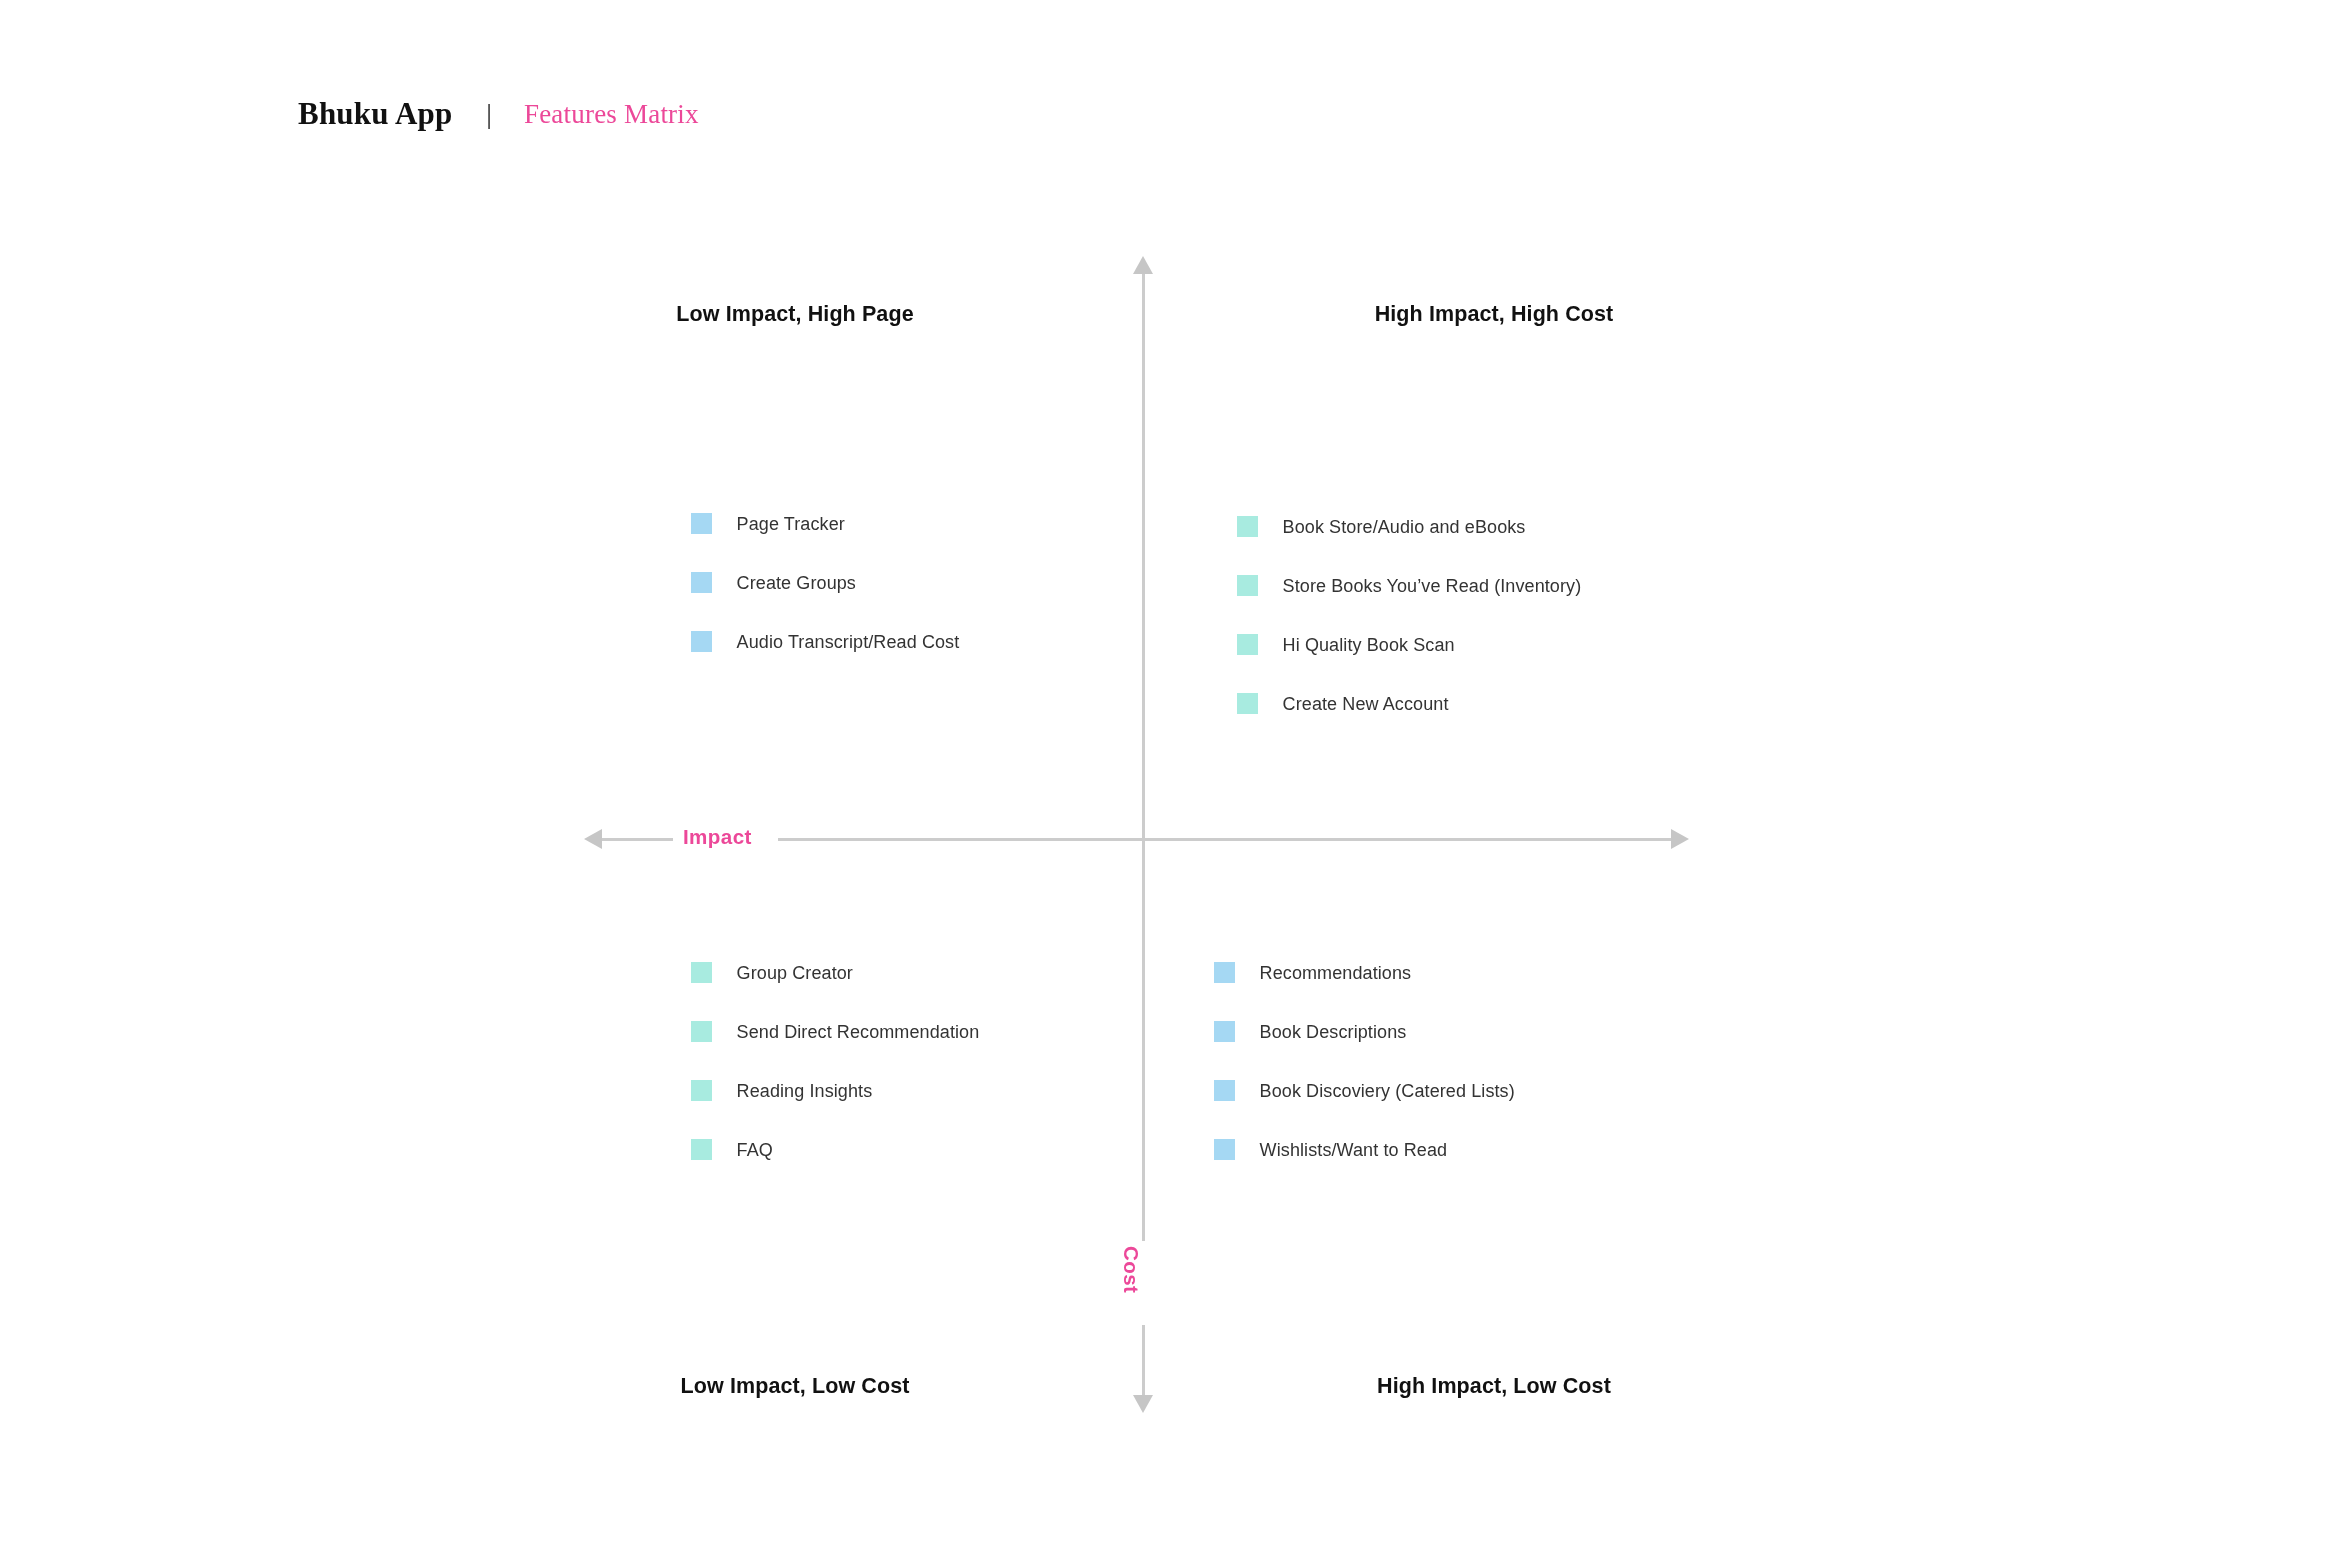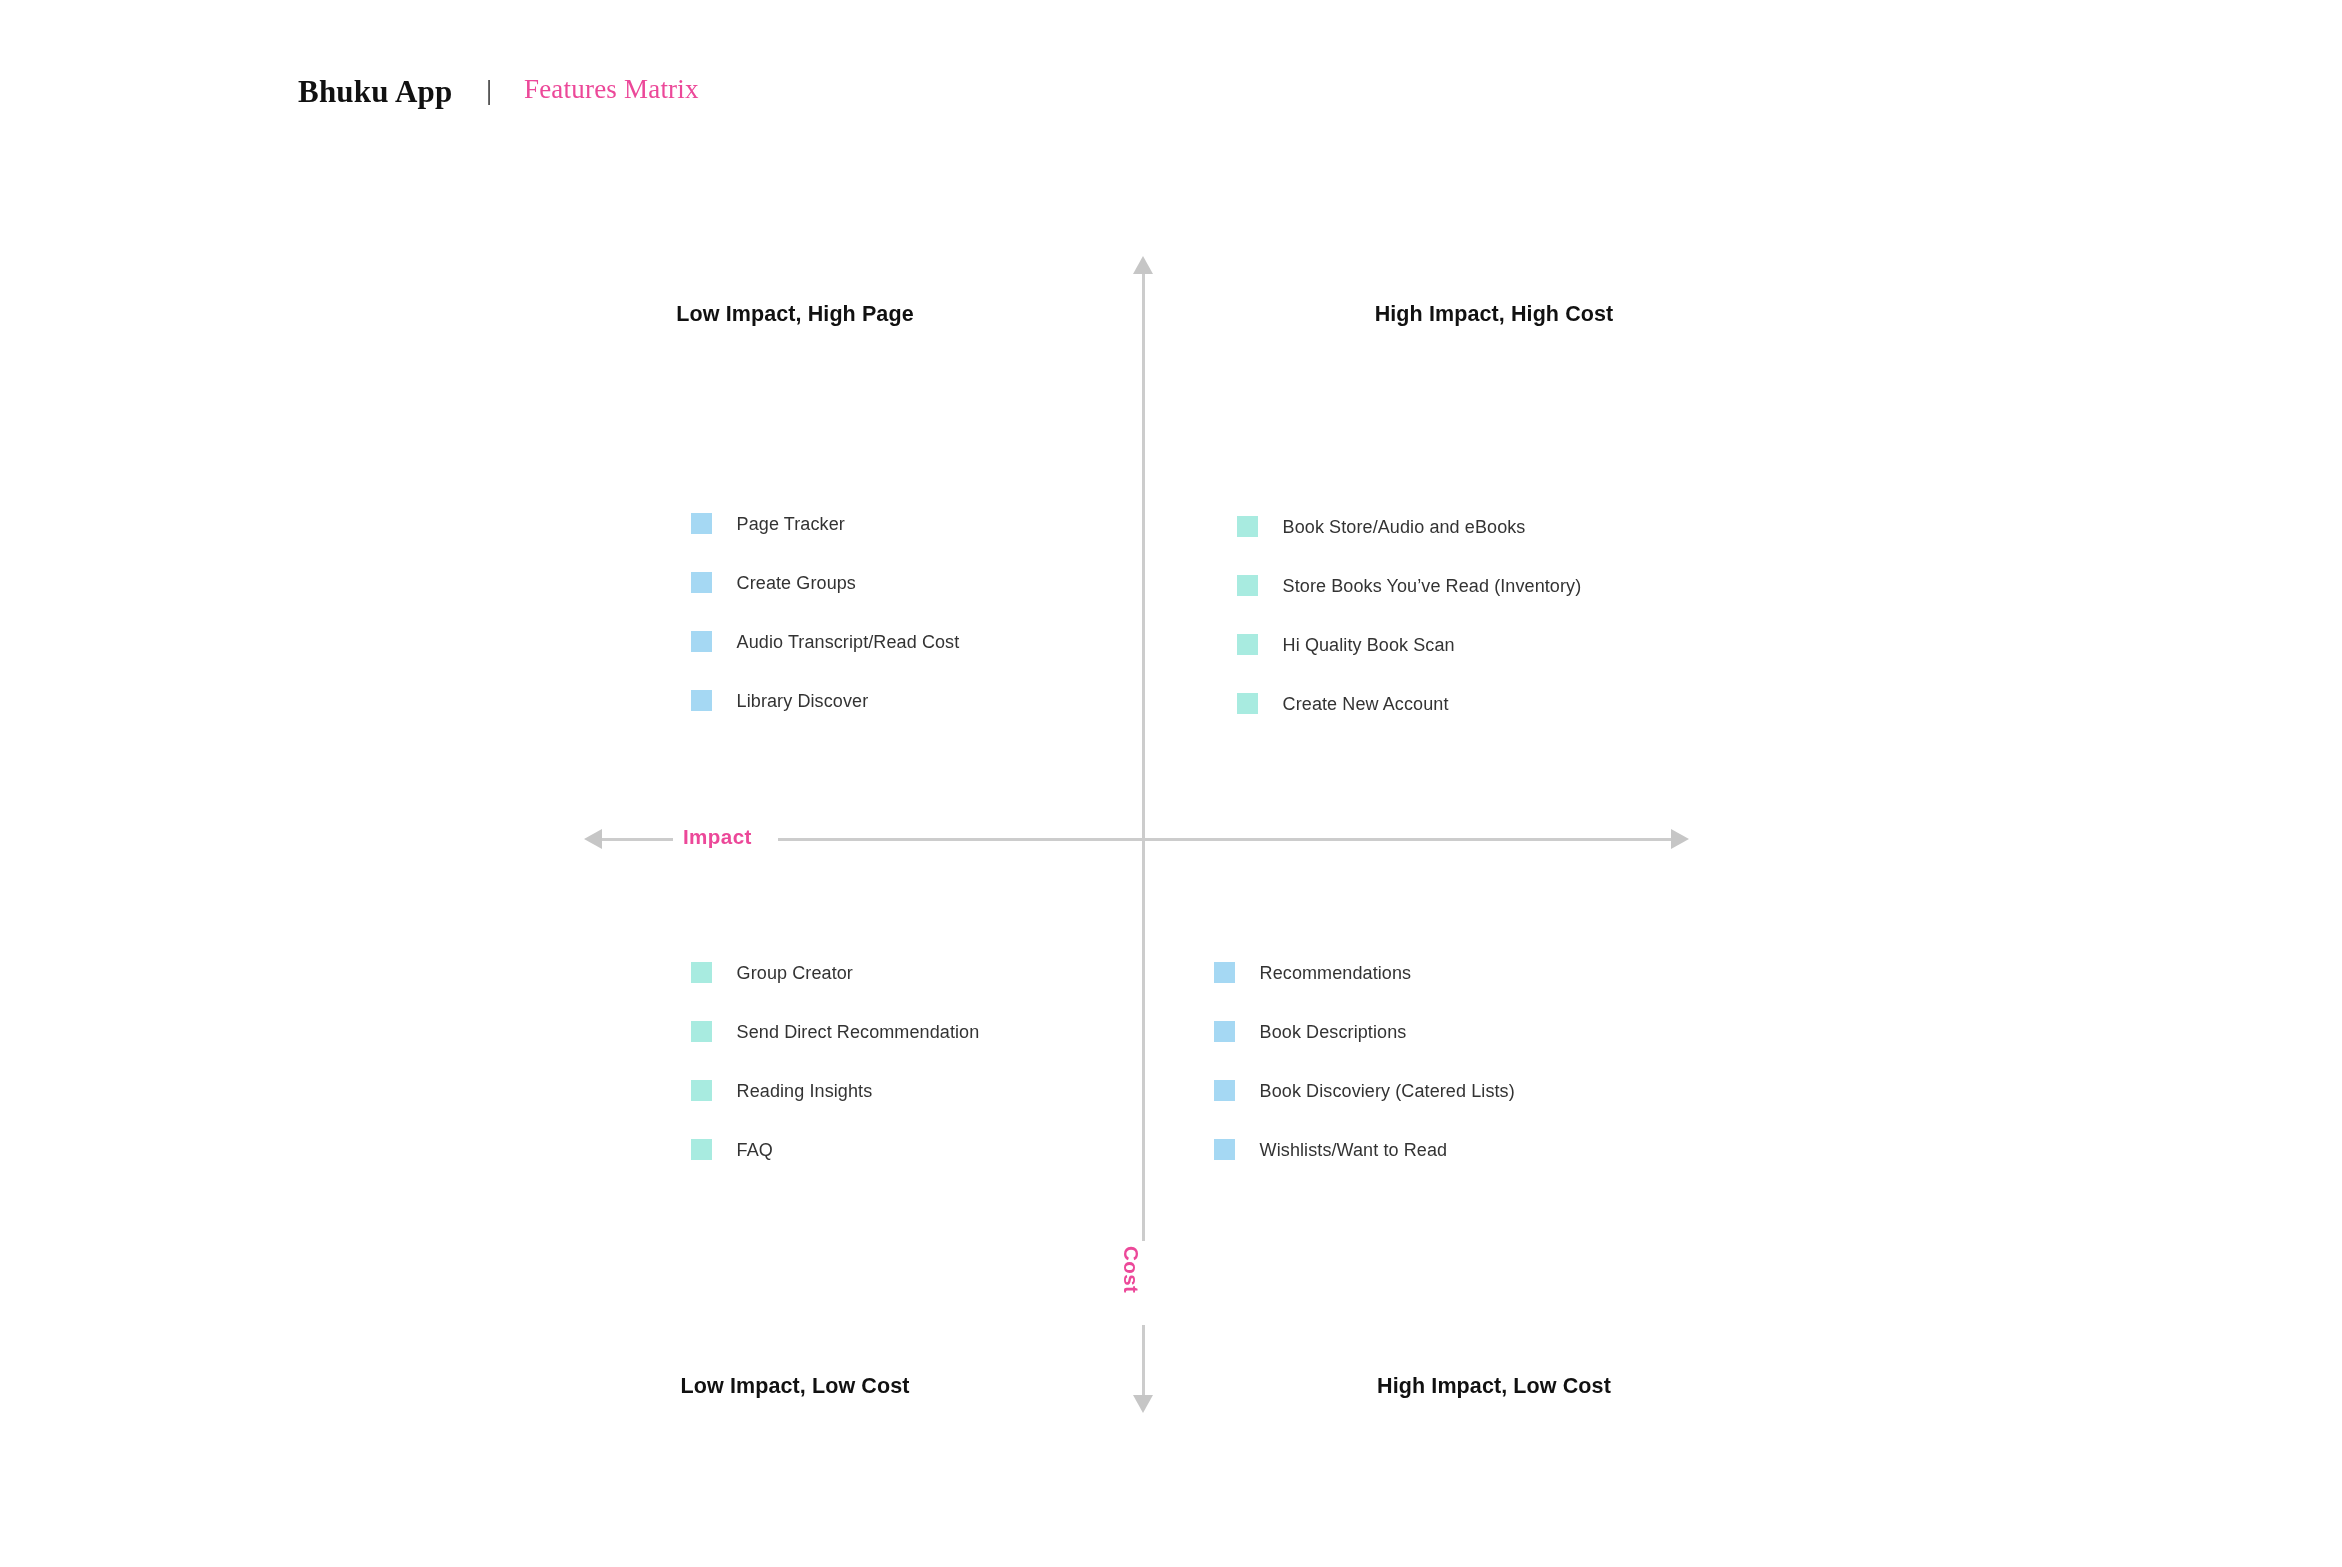"Bhuku App" .header { align-items: flex-start -> center; top: 74px -> 96px }
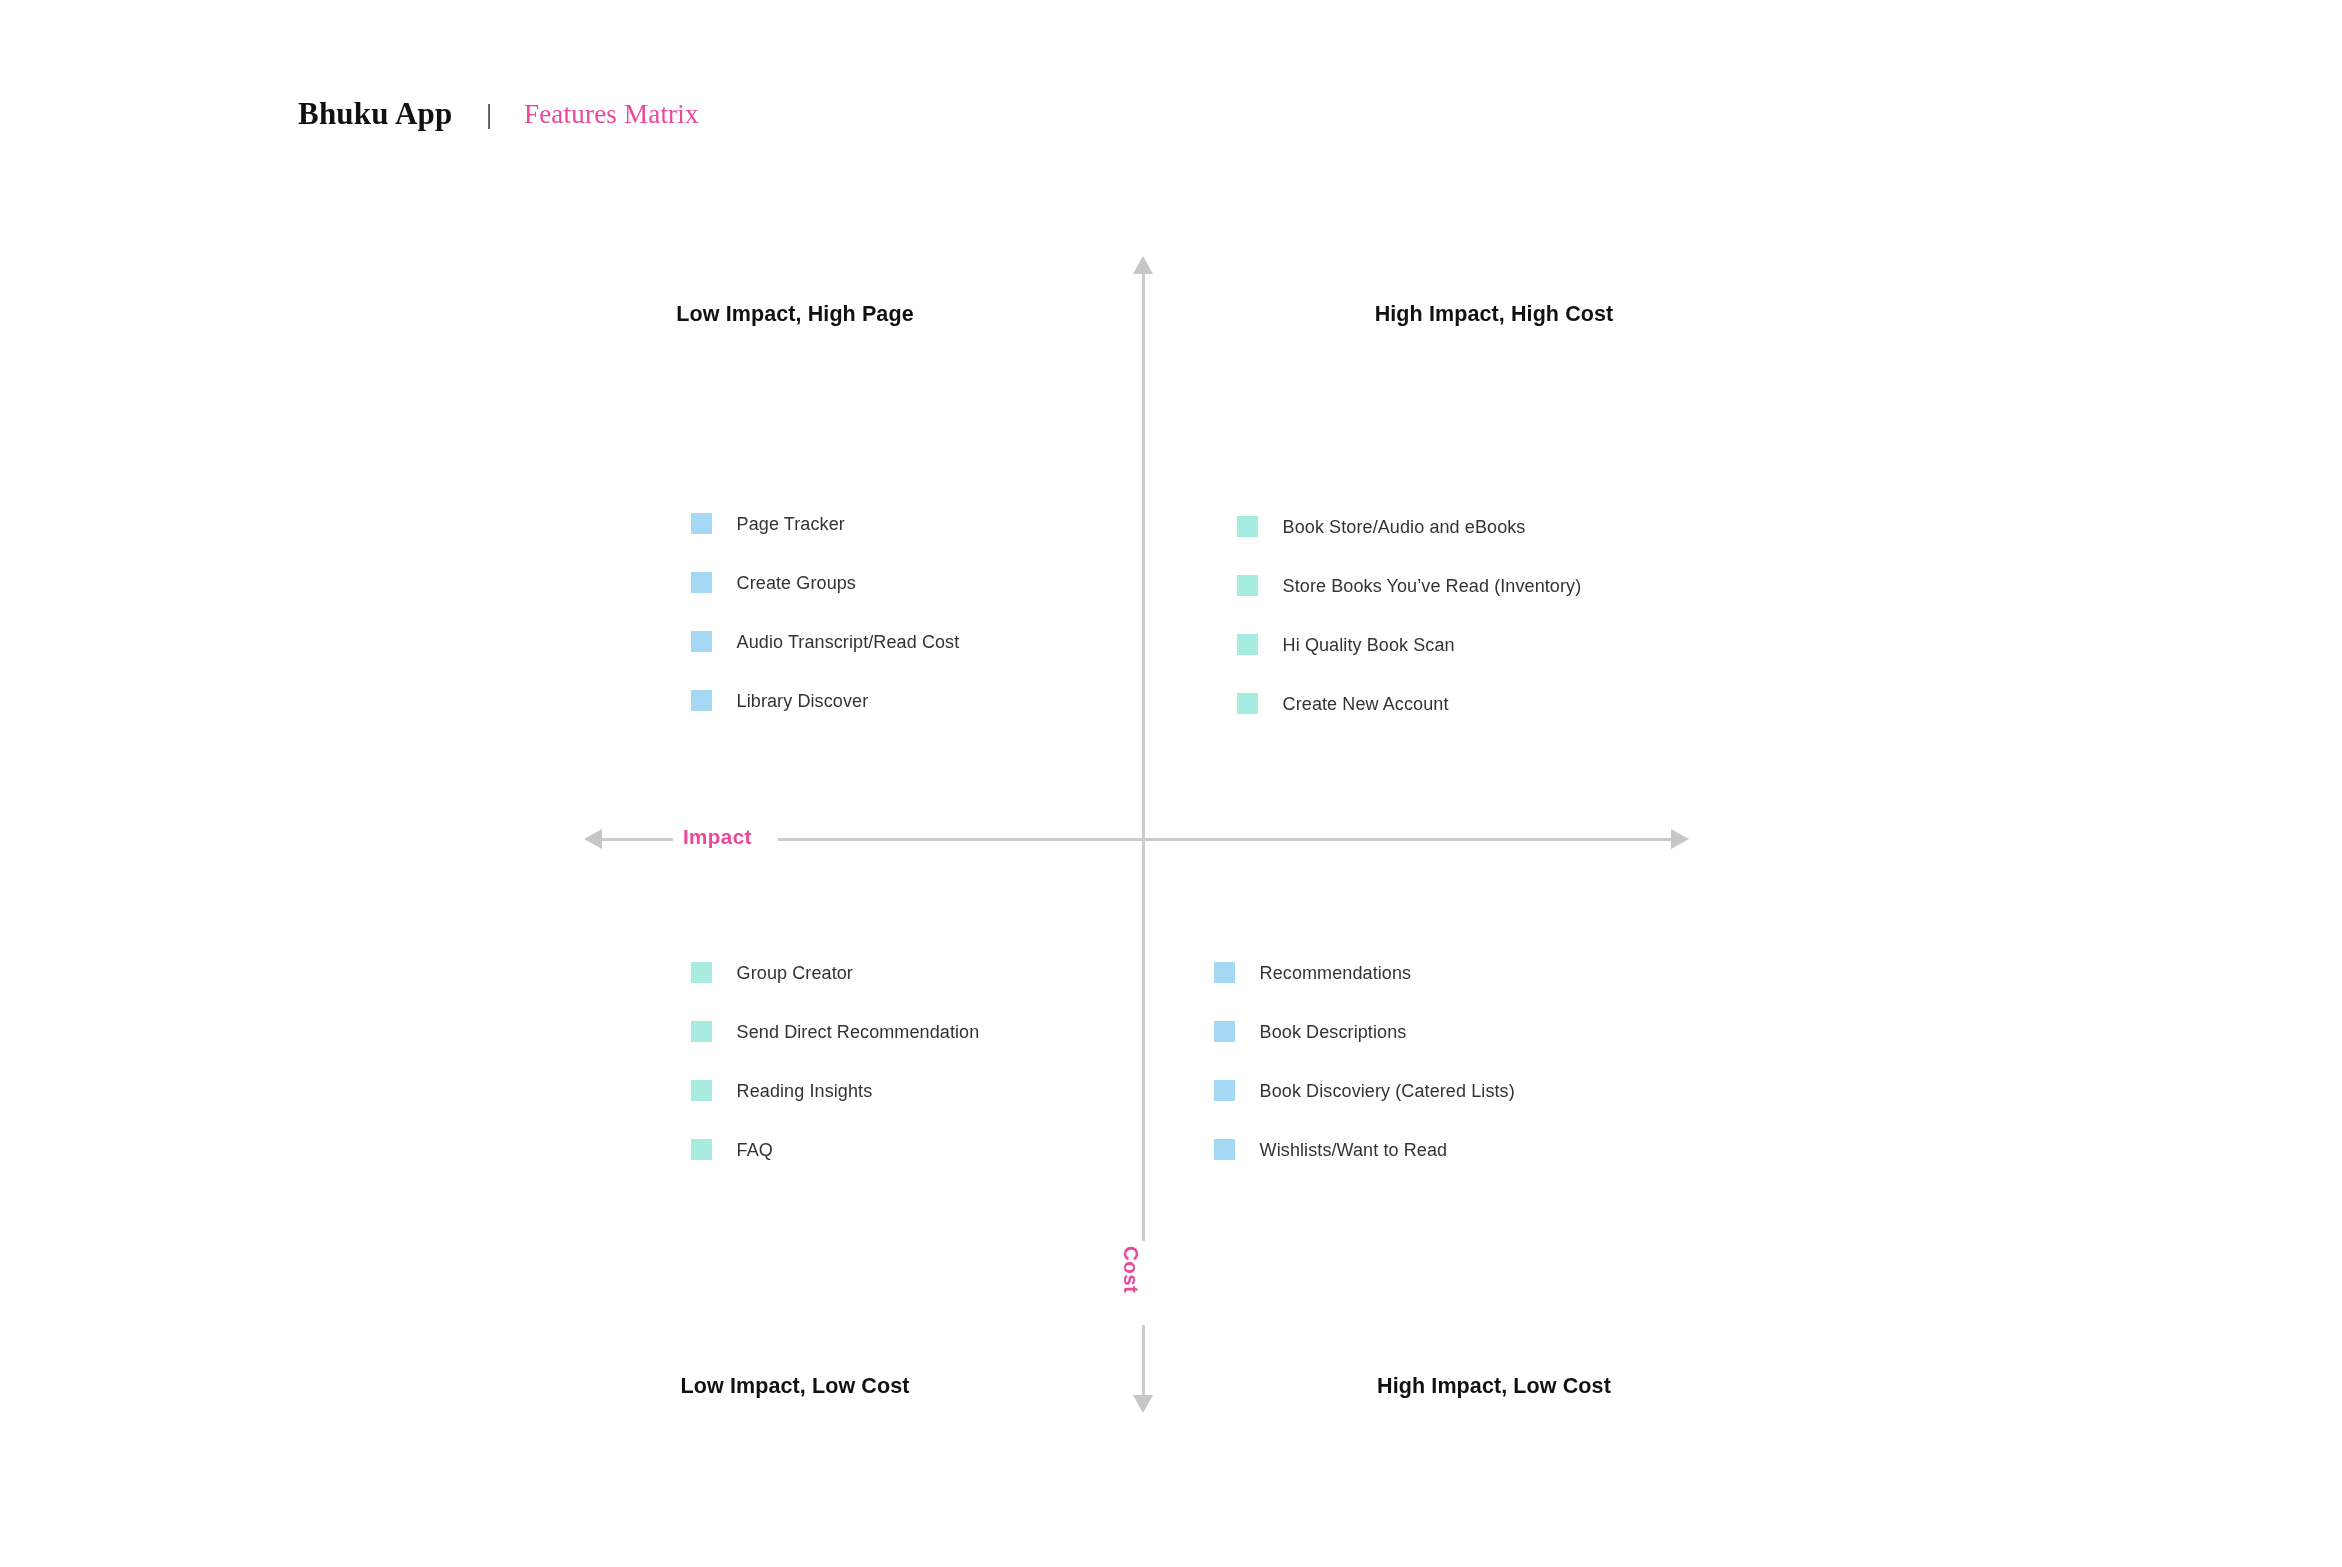"Library Discover" div.feature-item { html: <div> <span></span> <span>Library Discover</span> </div> -> none }
